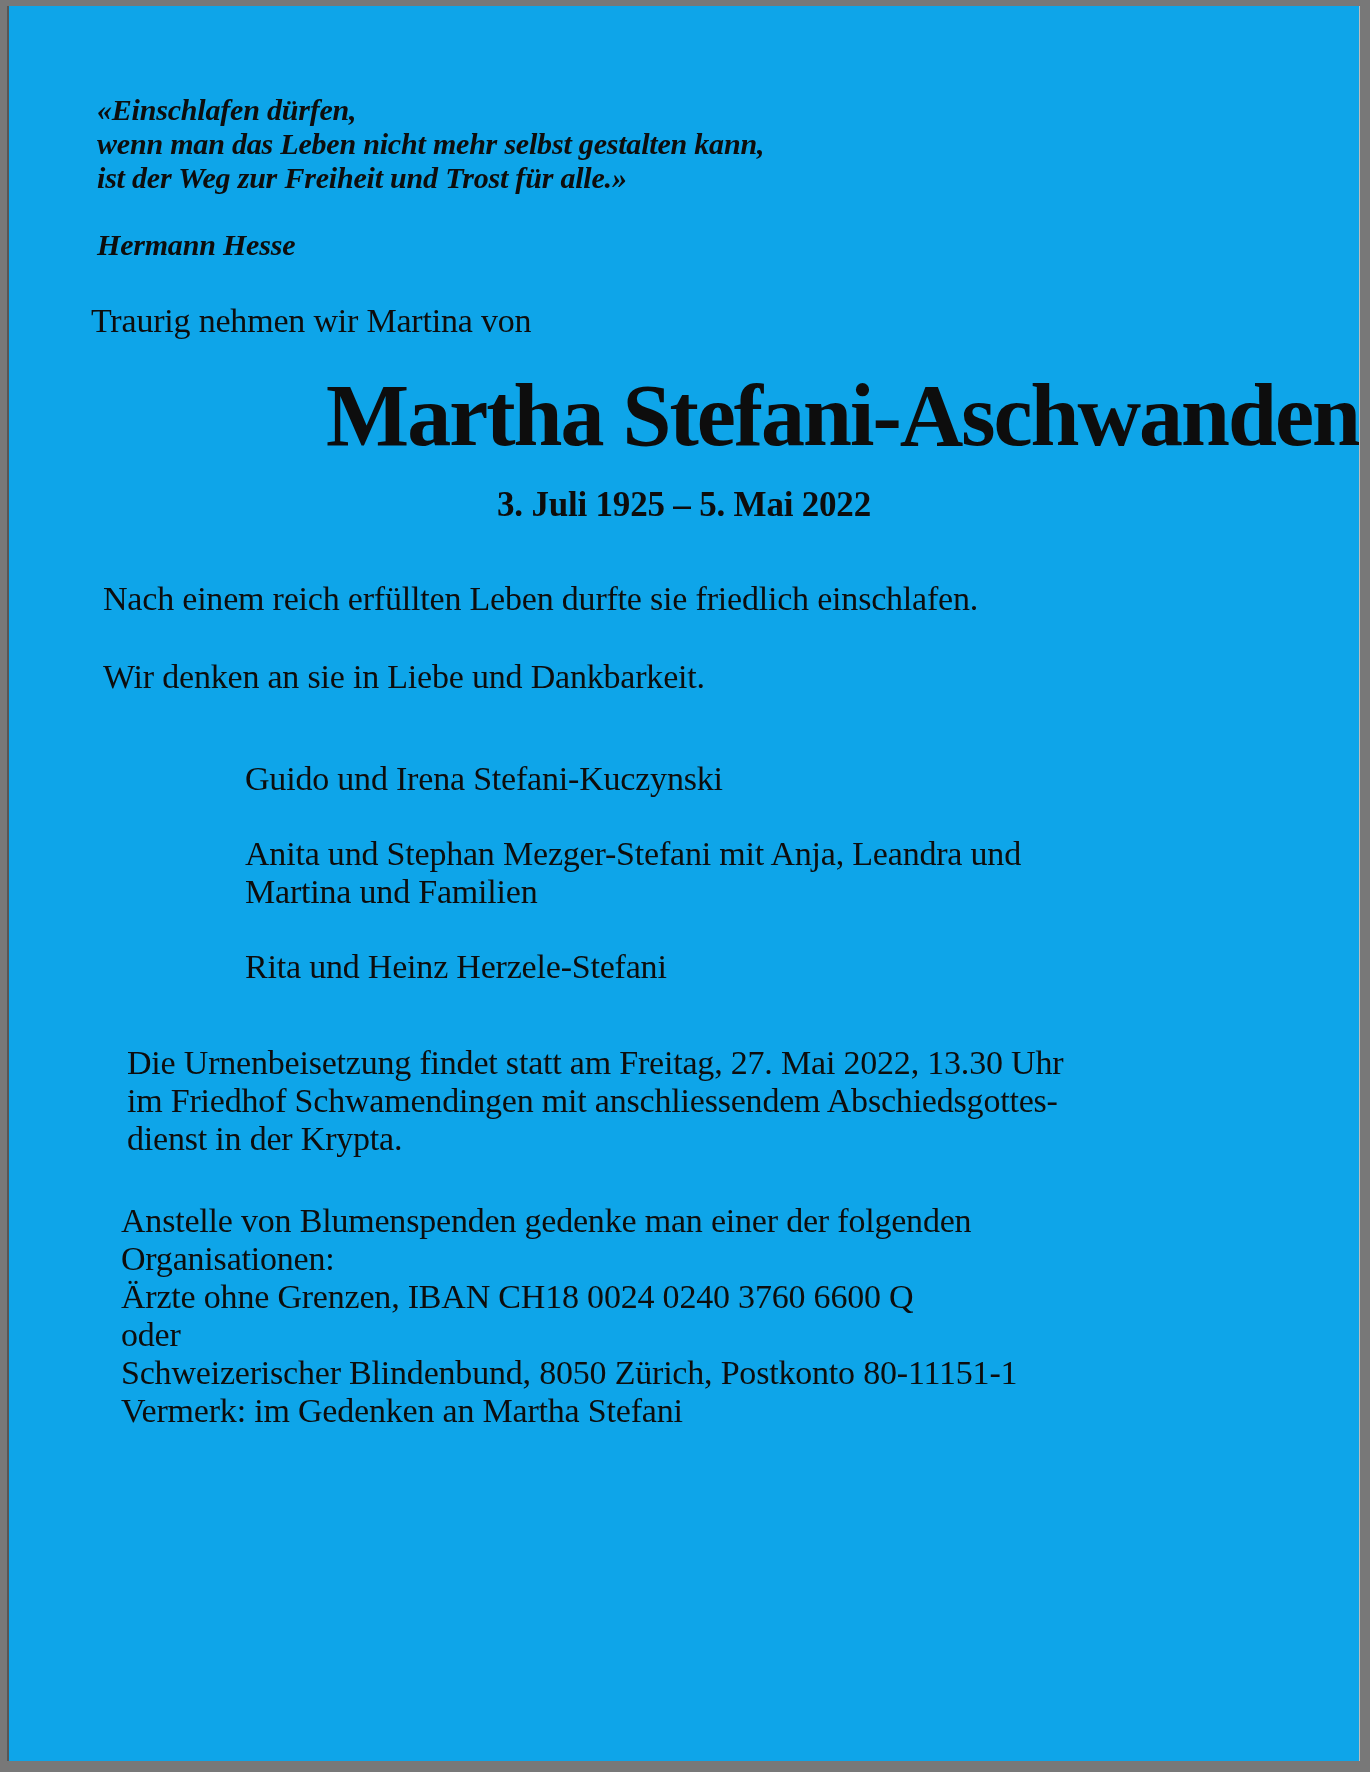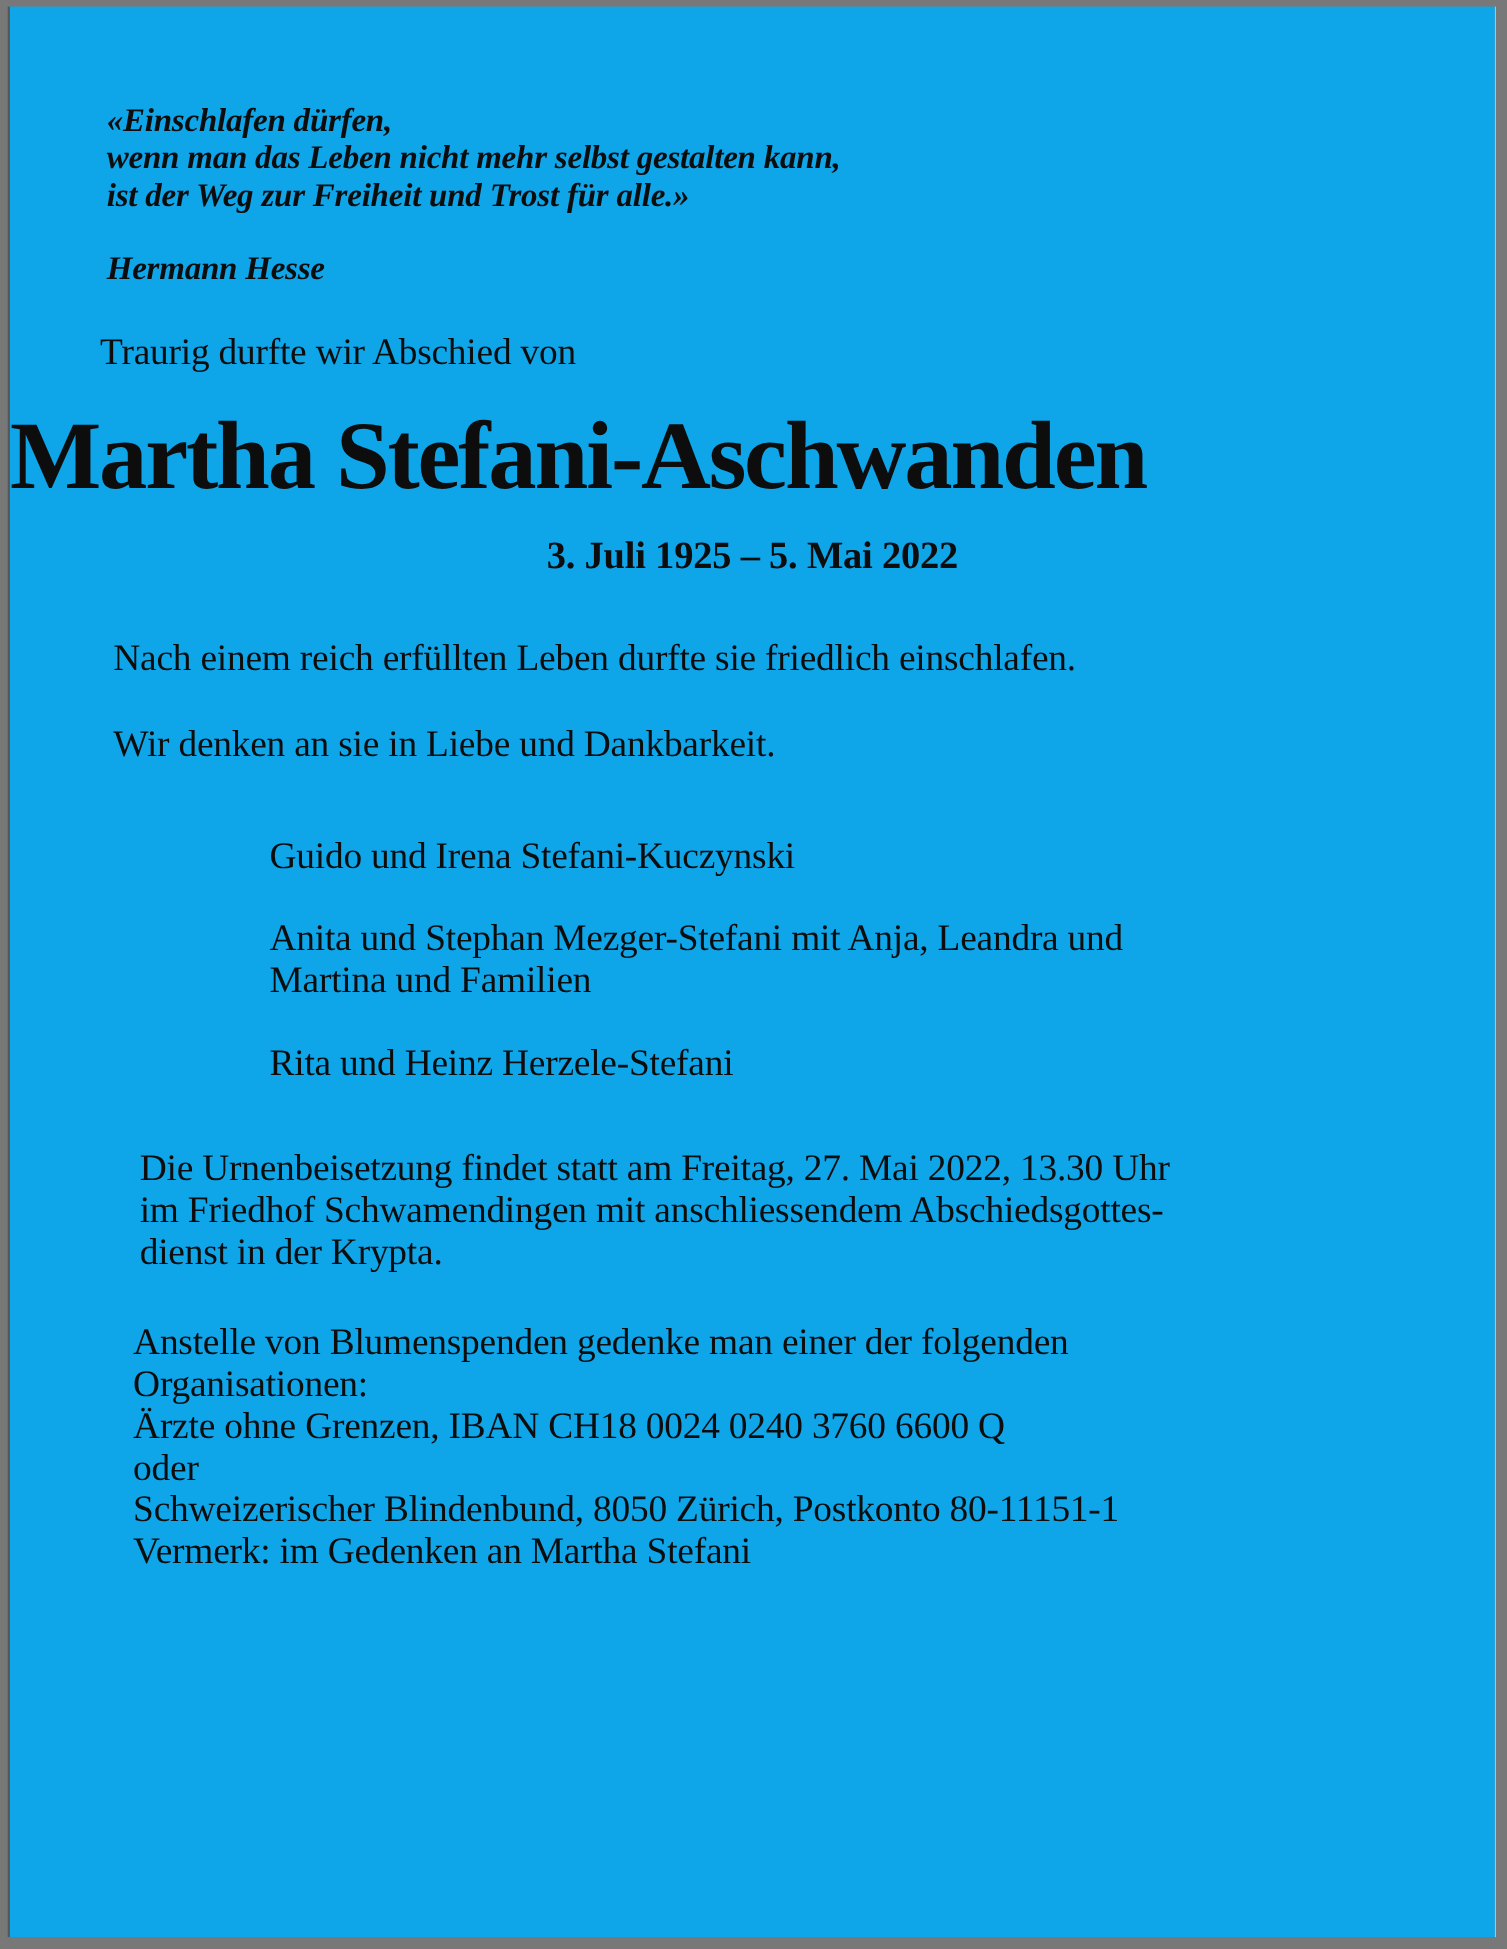"Traurig durfte wir Abschied von" div.txt { text: durfte wir Abschied -> nehmen wir Martina }
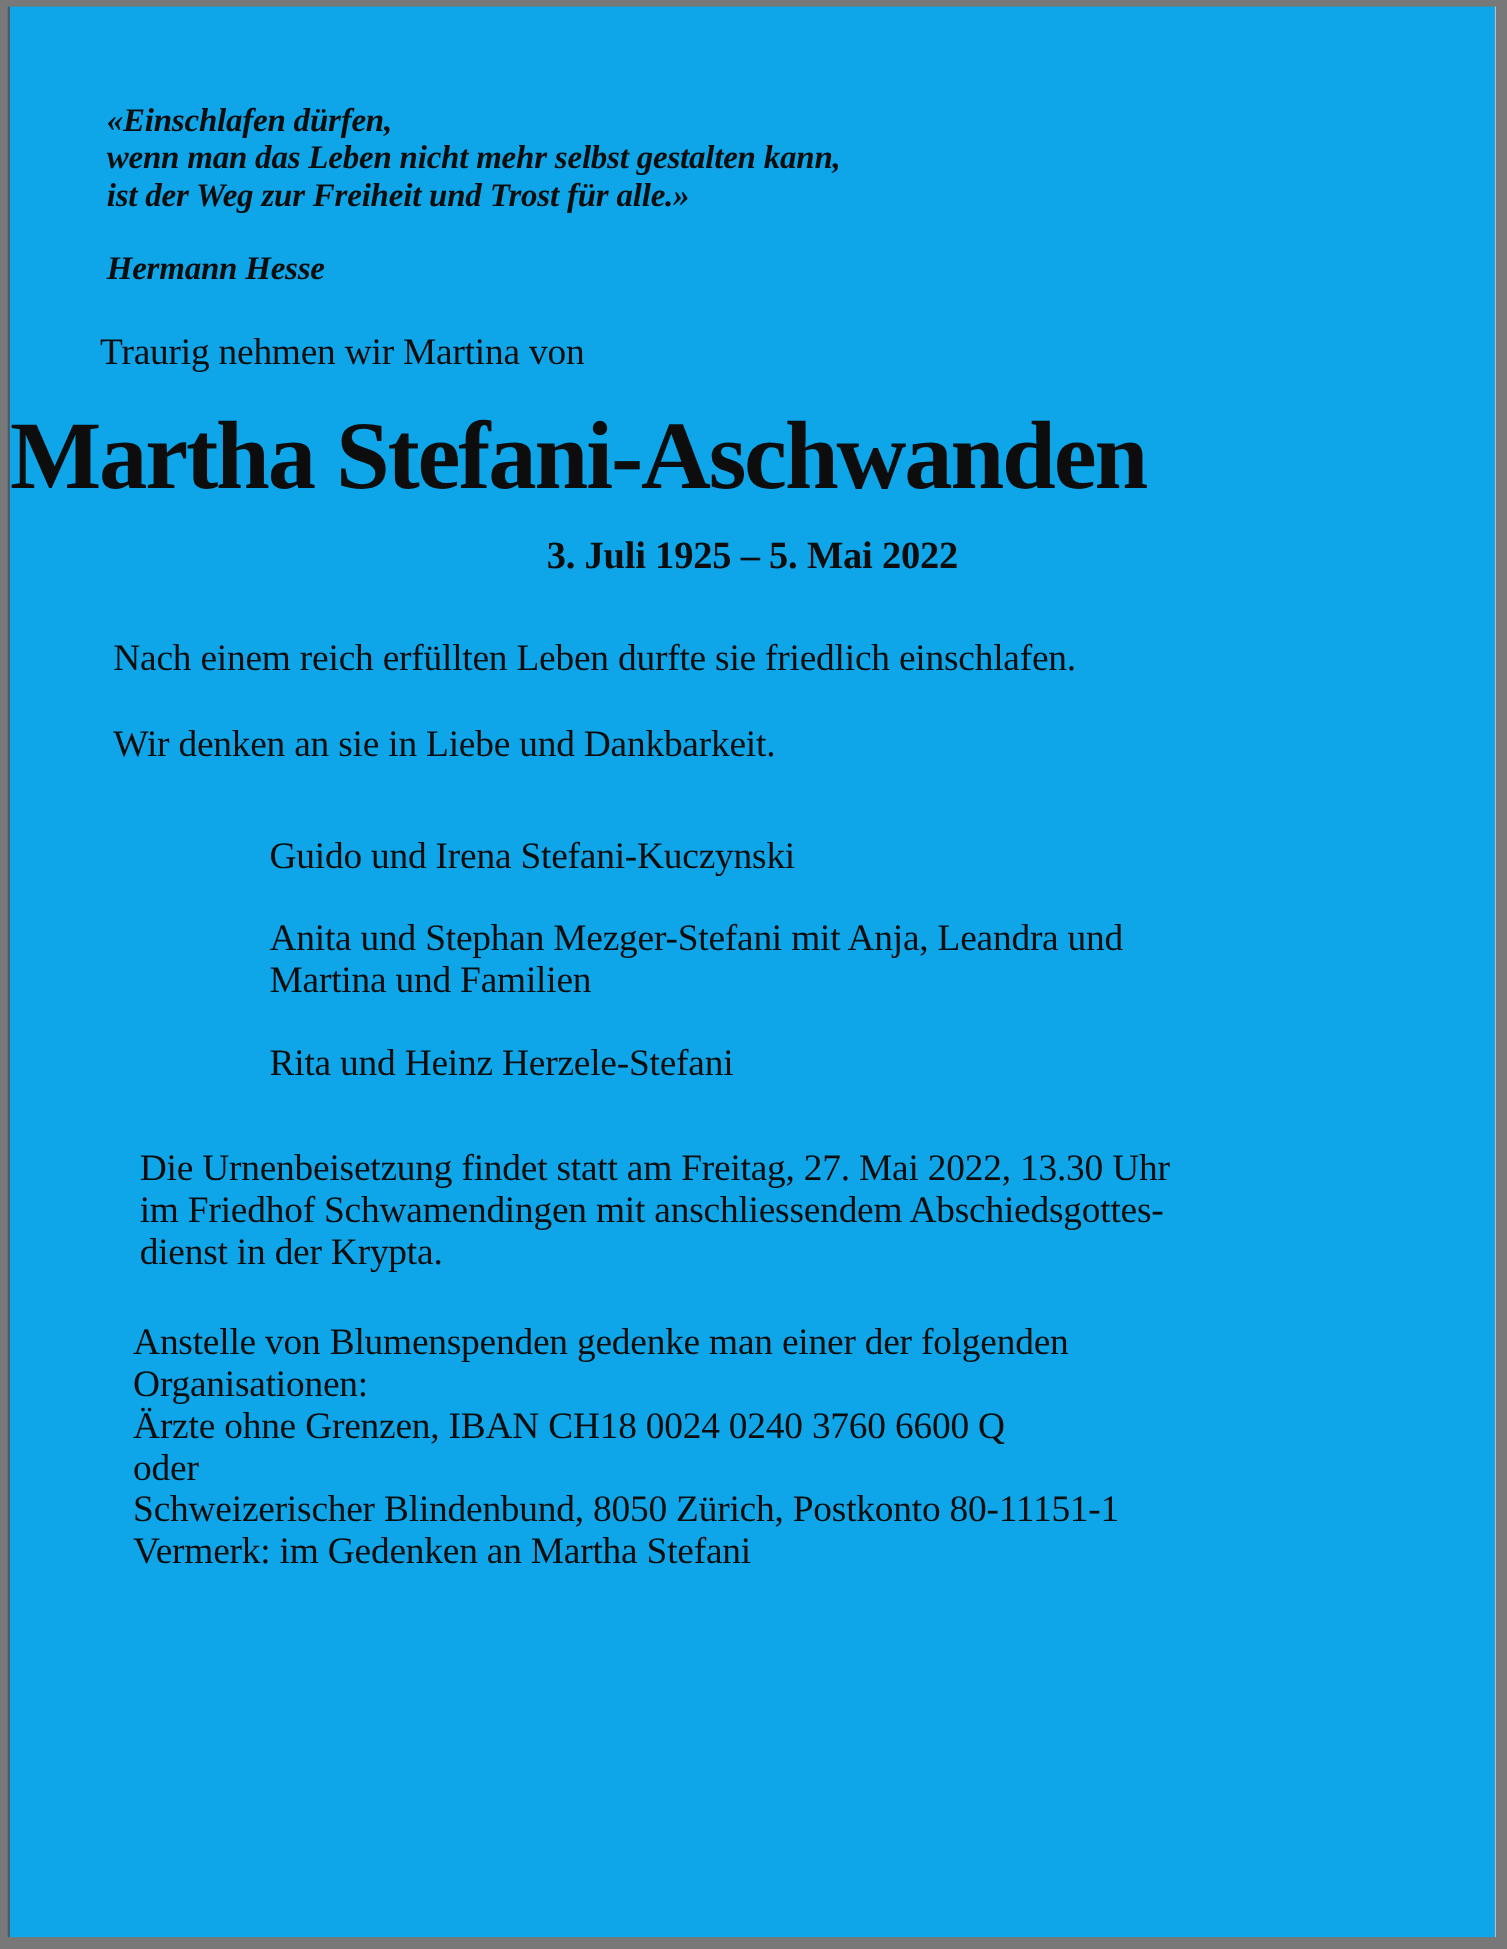"Martha Stefani-Aschwanden" .deceased-name { padding-left: none -> 44px; text-align: left -> right }
